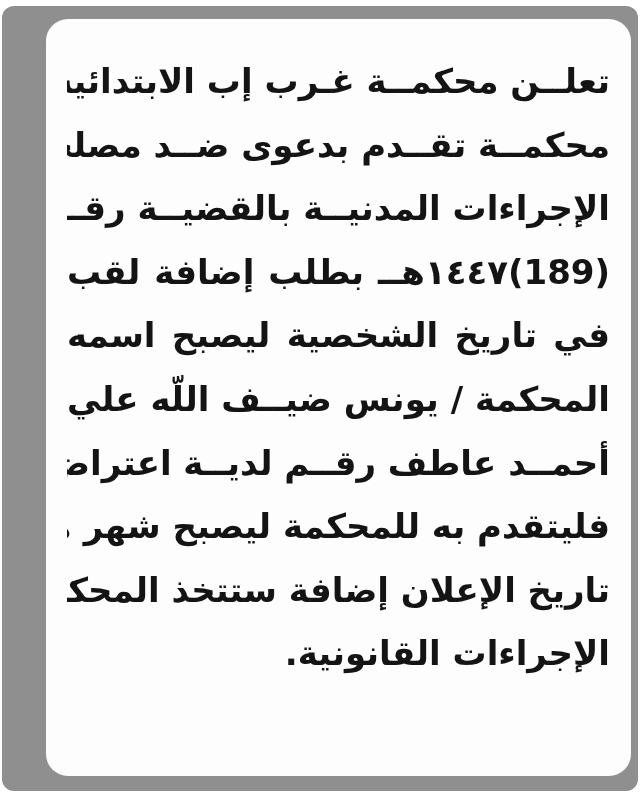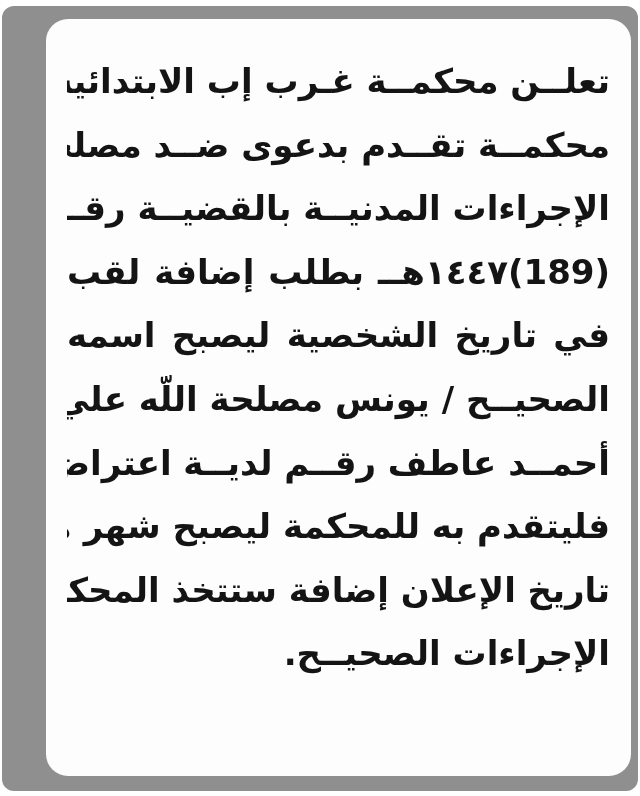"الصحيــح / يونس مصلحة اللّه" div.line { text: الصحيــح / يونس مصلحة -> المحكمة / يونس ضيــف }
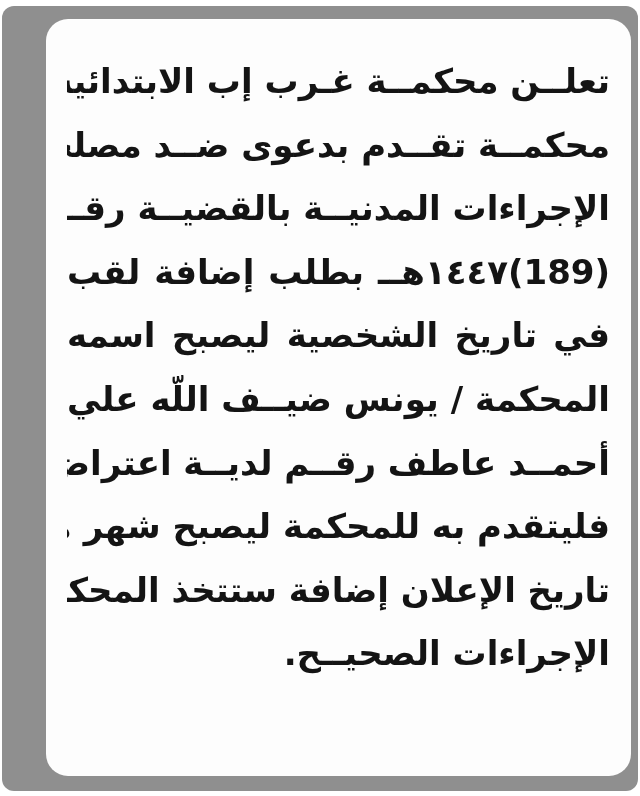"الإجراءات الصحيــح." div.line { text: الصحيــح -> القانونية }
